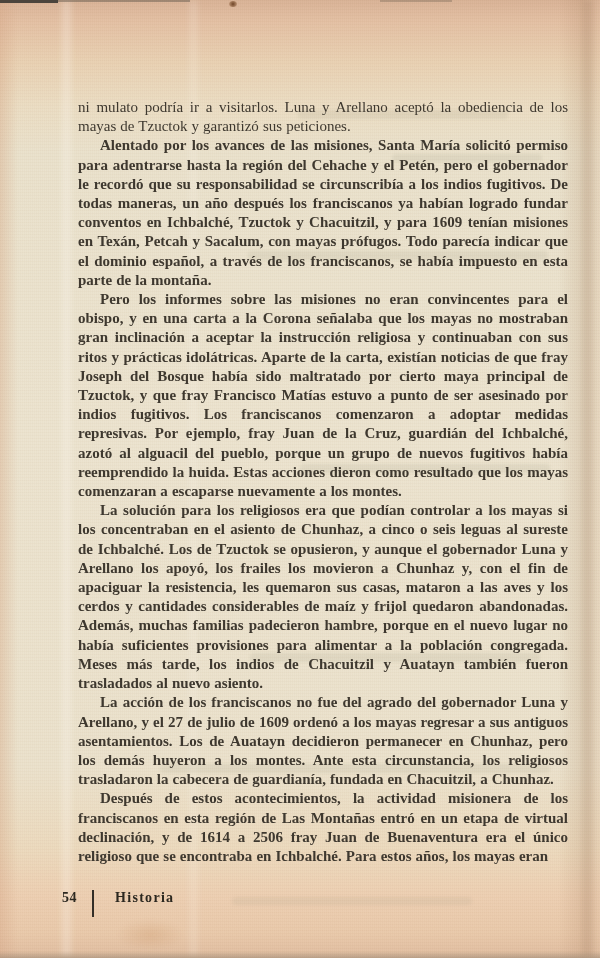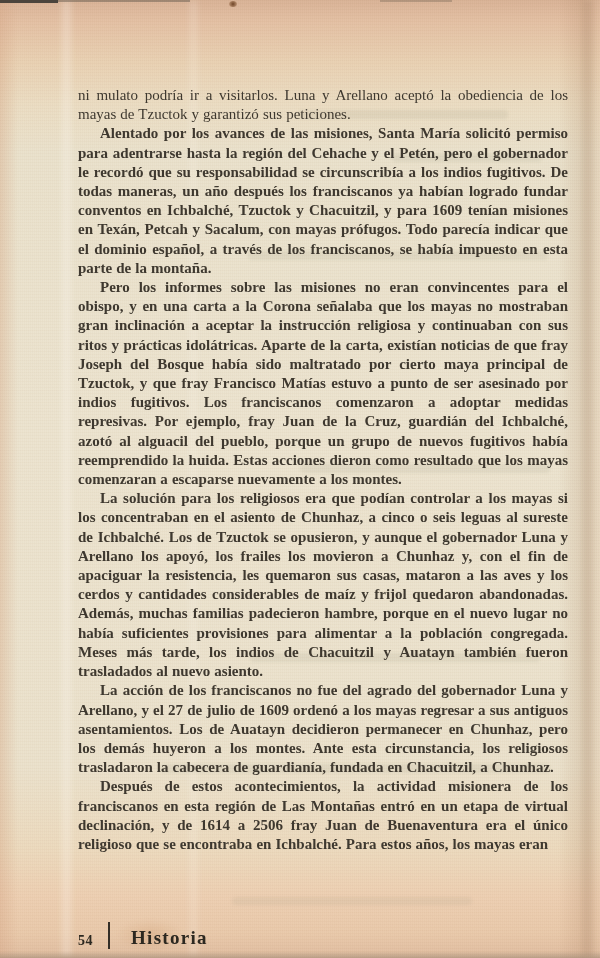"ni mulato podría ir a" .text-block { top: 86px -> 98px }
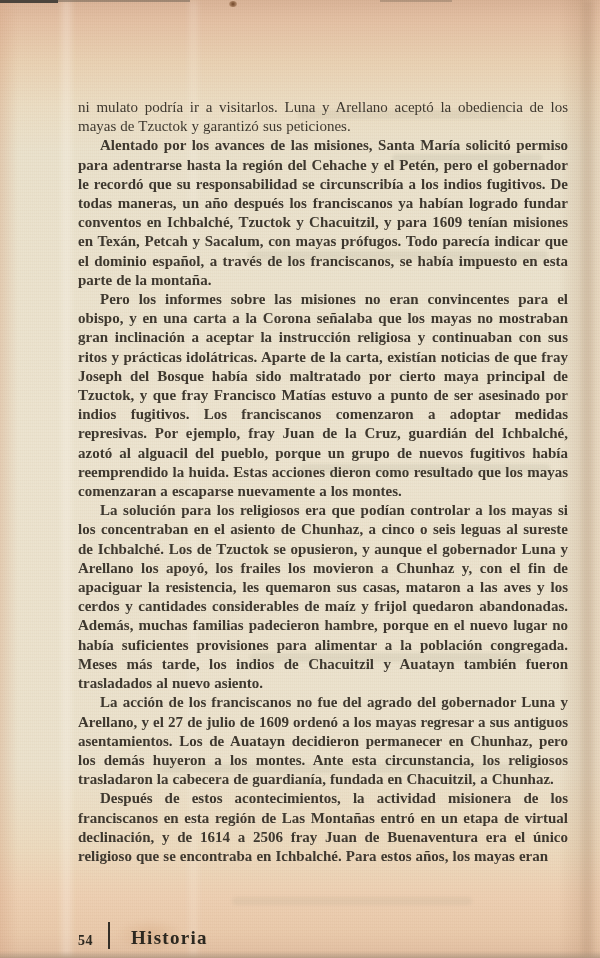"54" .footer { align-items: flex-end -> flex-start; left: 78px -> 62px; margin-top: 29px -> none }
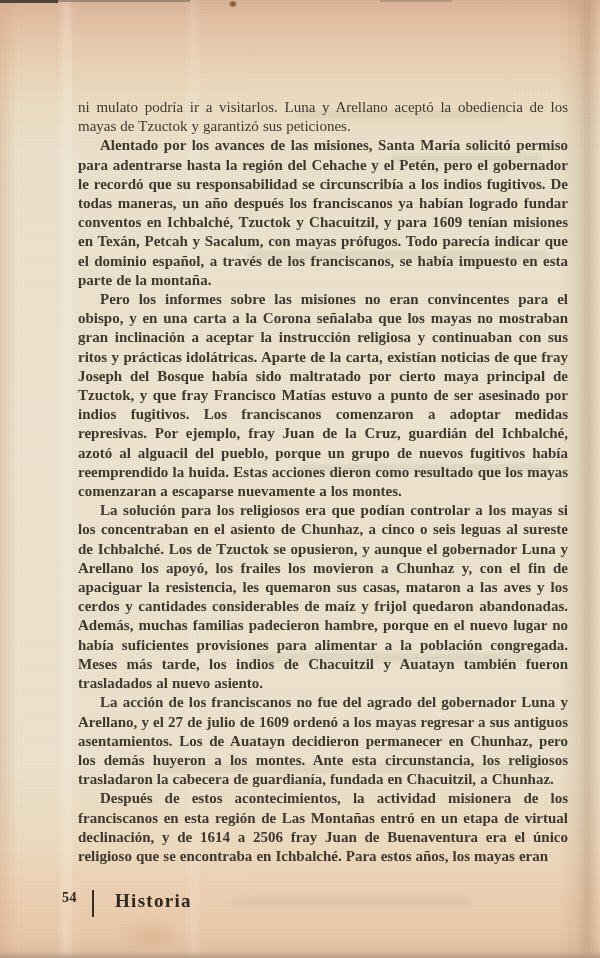"Historia" .section-title { font-size: 19px -> 14px }
